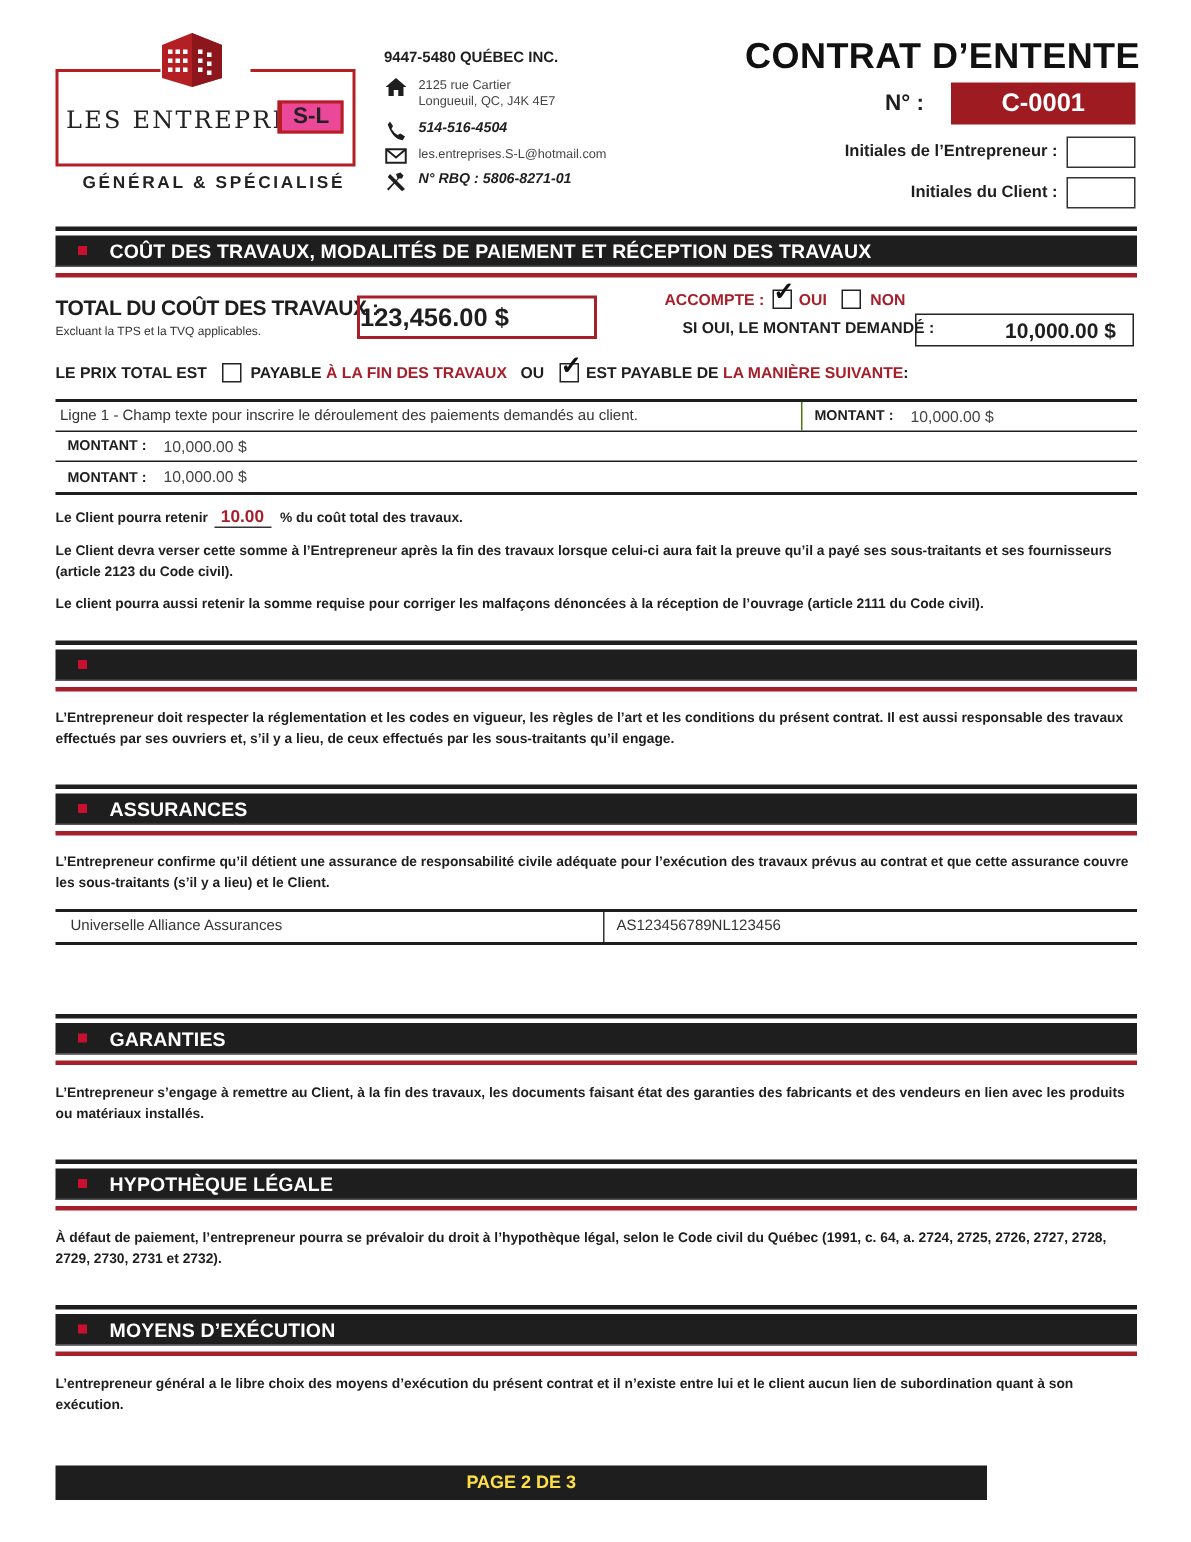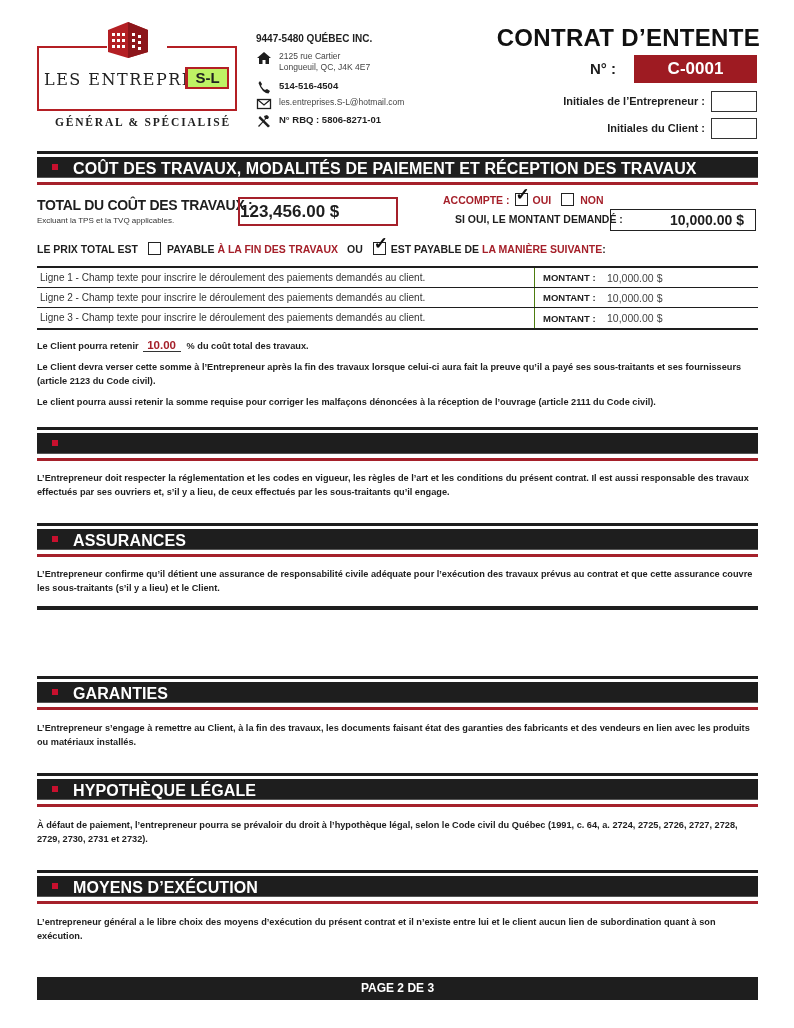"S-L" .logo-sl { background: #bef264 -> #ec4899 }
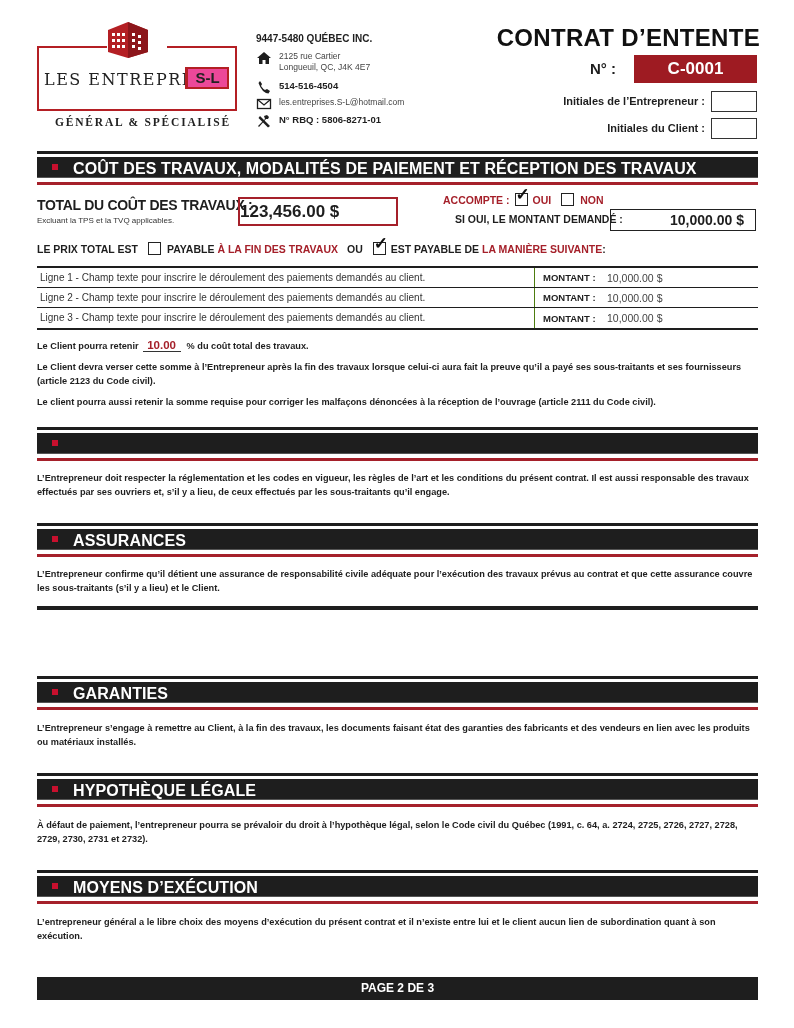"514-516-4504" .info-row .txt.b { font-style: none -> italic }
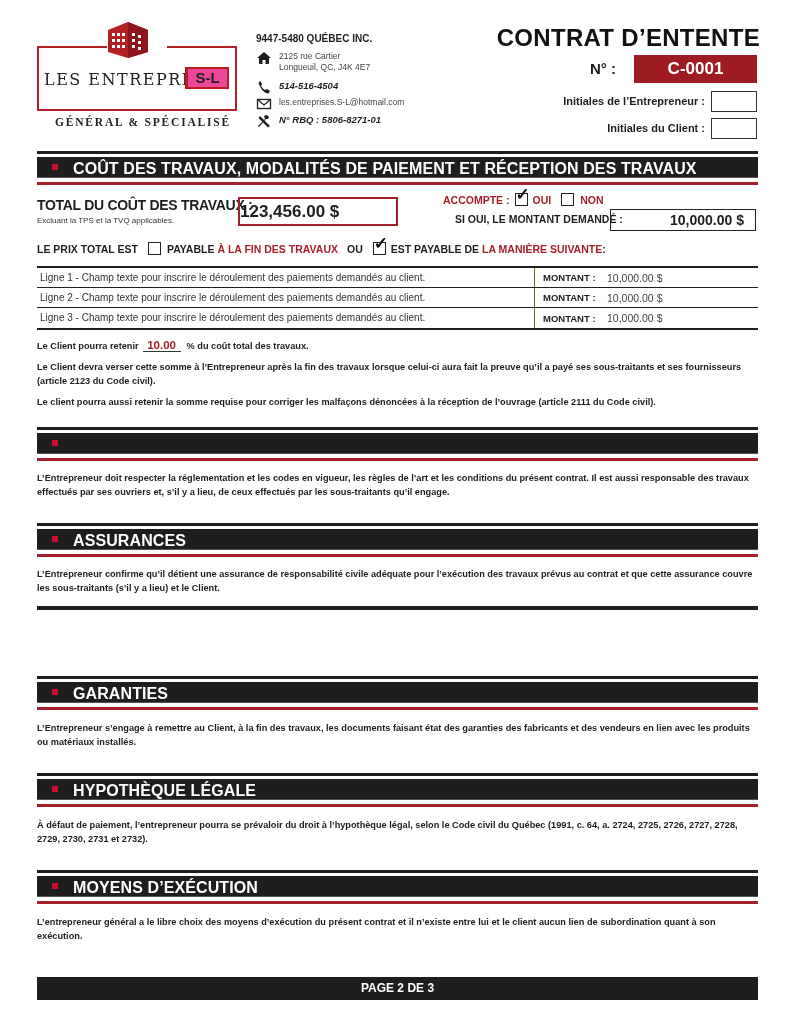"GÉNÉRAL & SPÉCIALISÉ" .logo-tag { font-family: Liberation Serif, serif -> Liberation Sans, sans-serif }
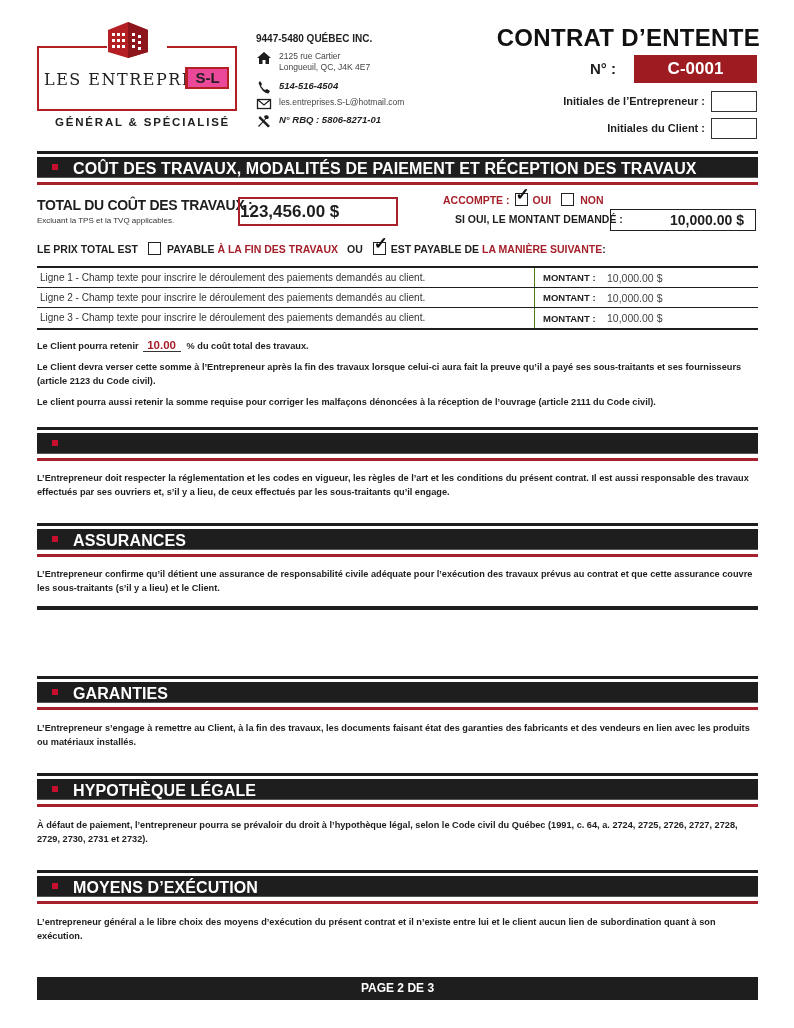"COÛT DES TRAVAUX, MODALITÉS DE" .sec .bar .lbl { font-size: 16px -> 13px }
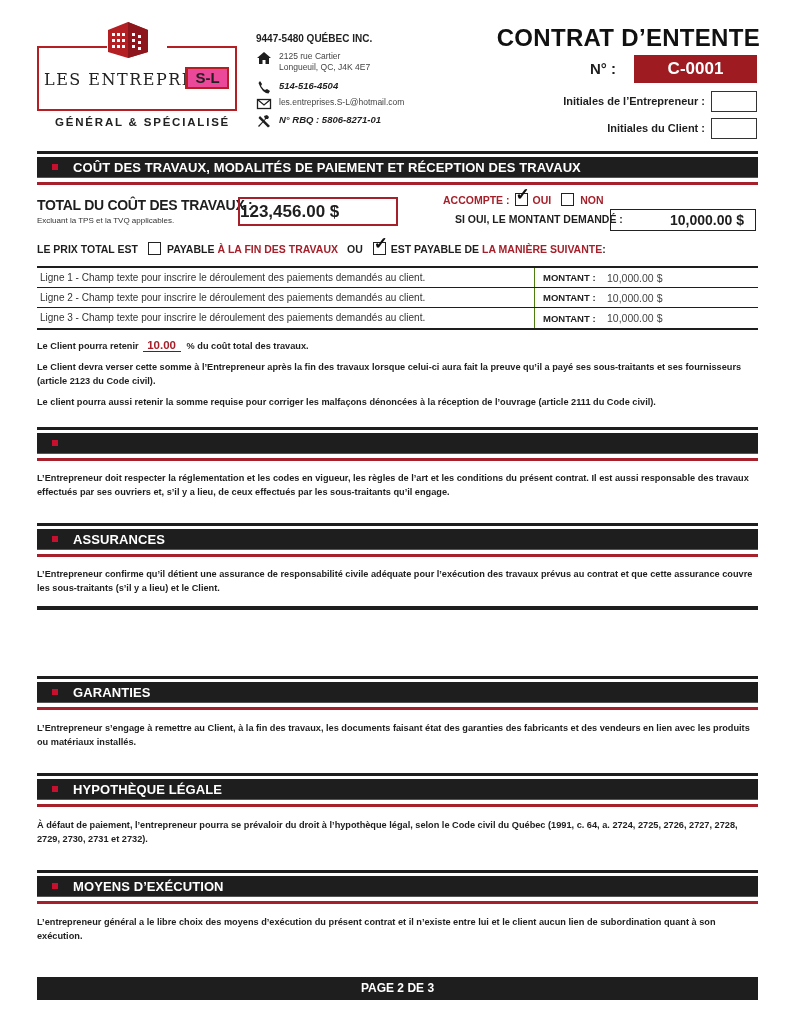"Ligne 2 - Champ texte" div.desc { html: <div>Ligne 2 - Champ texte pour inscrire le déroulement des paiements demandés au client.</div> -> none }
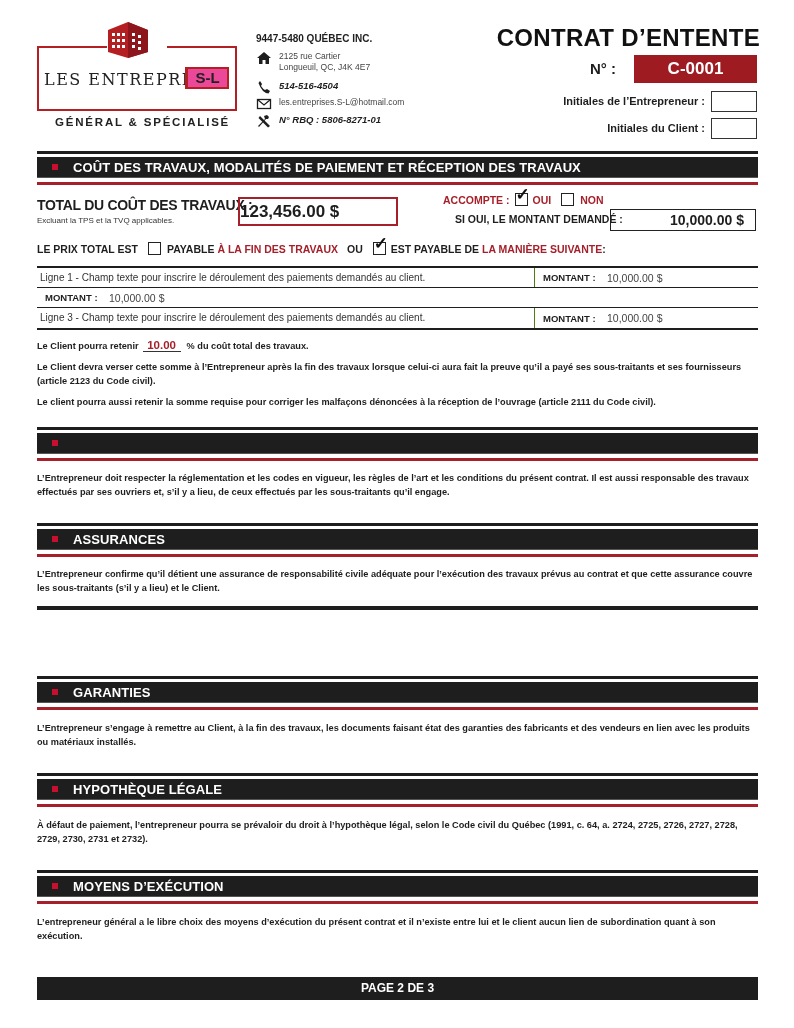"Ligne 3 - Champ texte" div.desc { html: <div>Ligne 3 - Champ texte pour inscrire le déroulement des paiements demandés au client.</div> -> none }
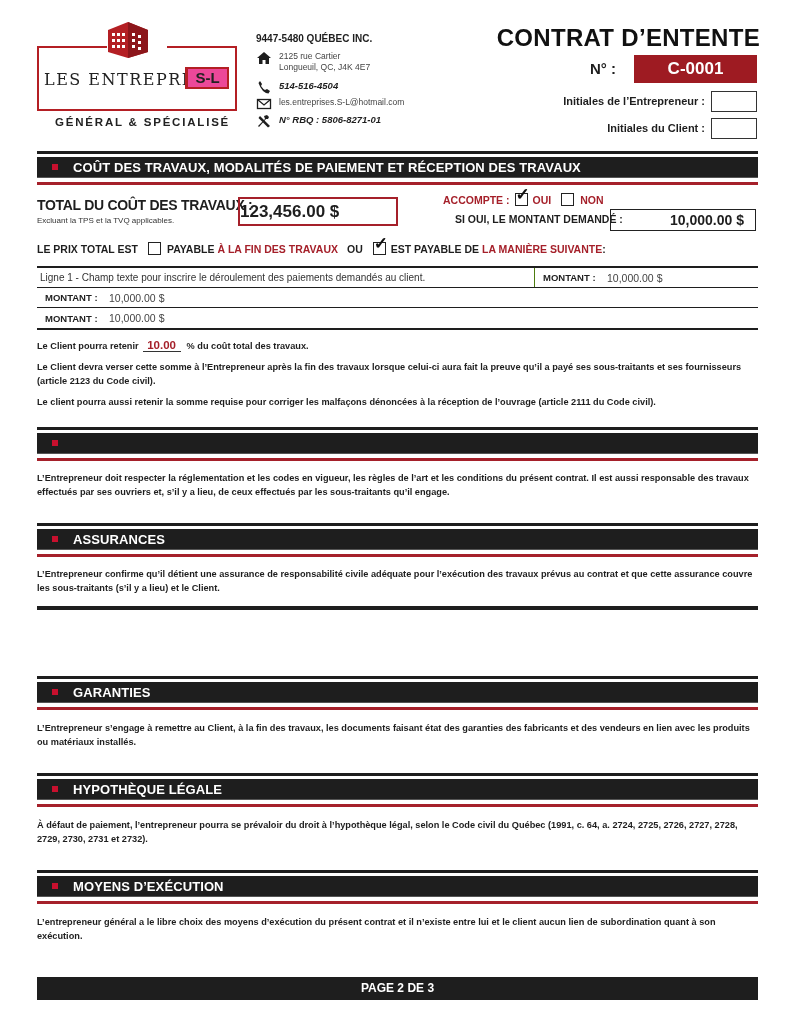"Universelle Alliance Assurances" div.ins-row { html: none -> <div> <div>Universelle Alliance Assurances</div> <div>AS123456789NL123456</div> </div> }
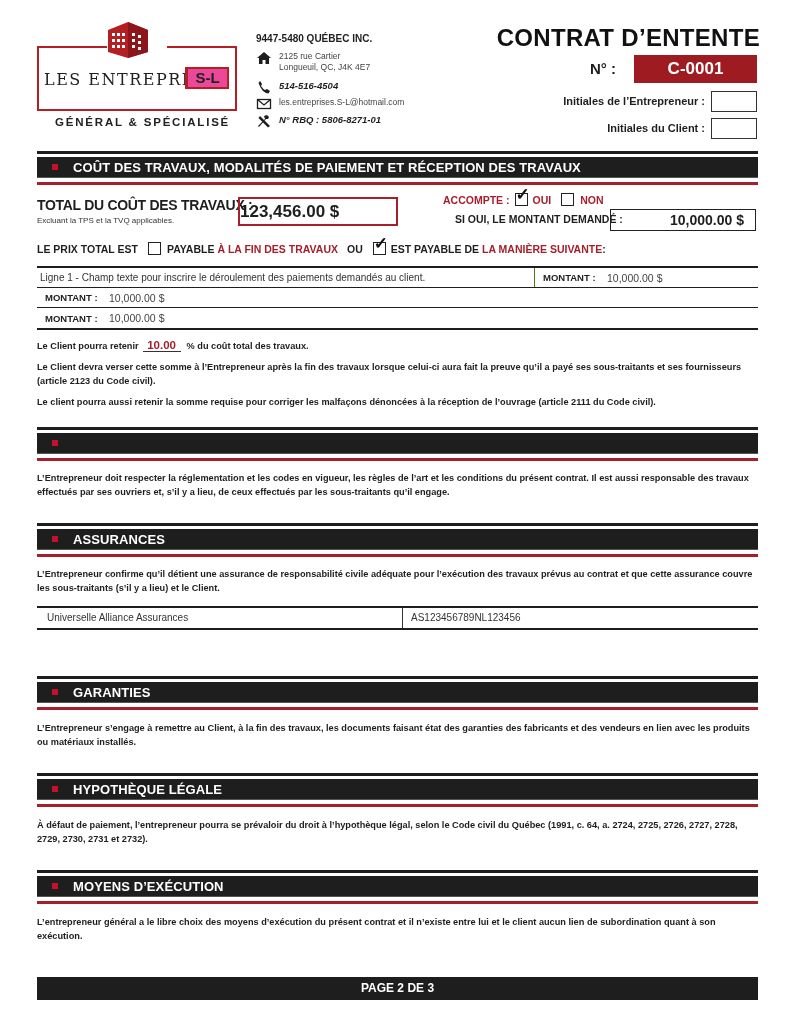"PAGE 2 DE 3" .footer { color: #ffffff -> #fde047; width: 721px -> 621px }
